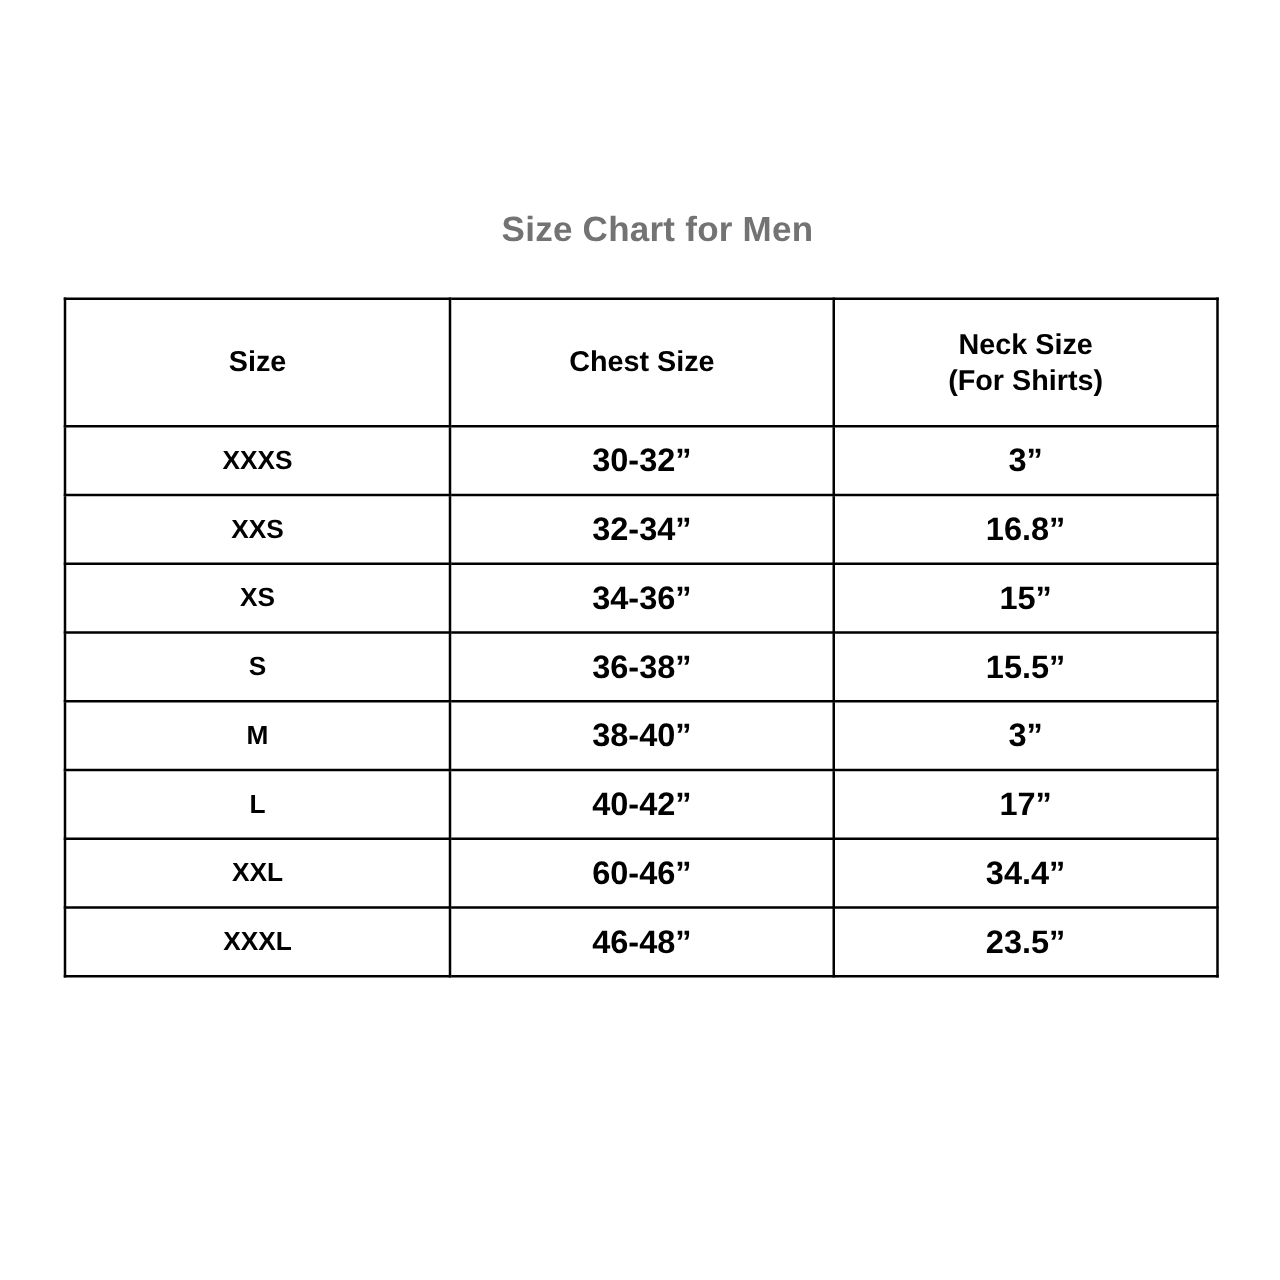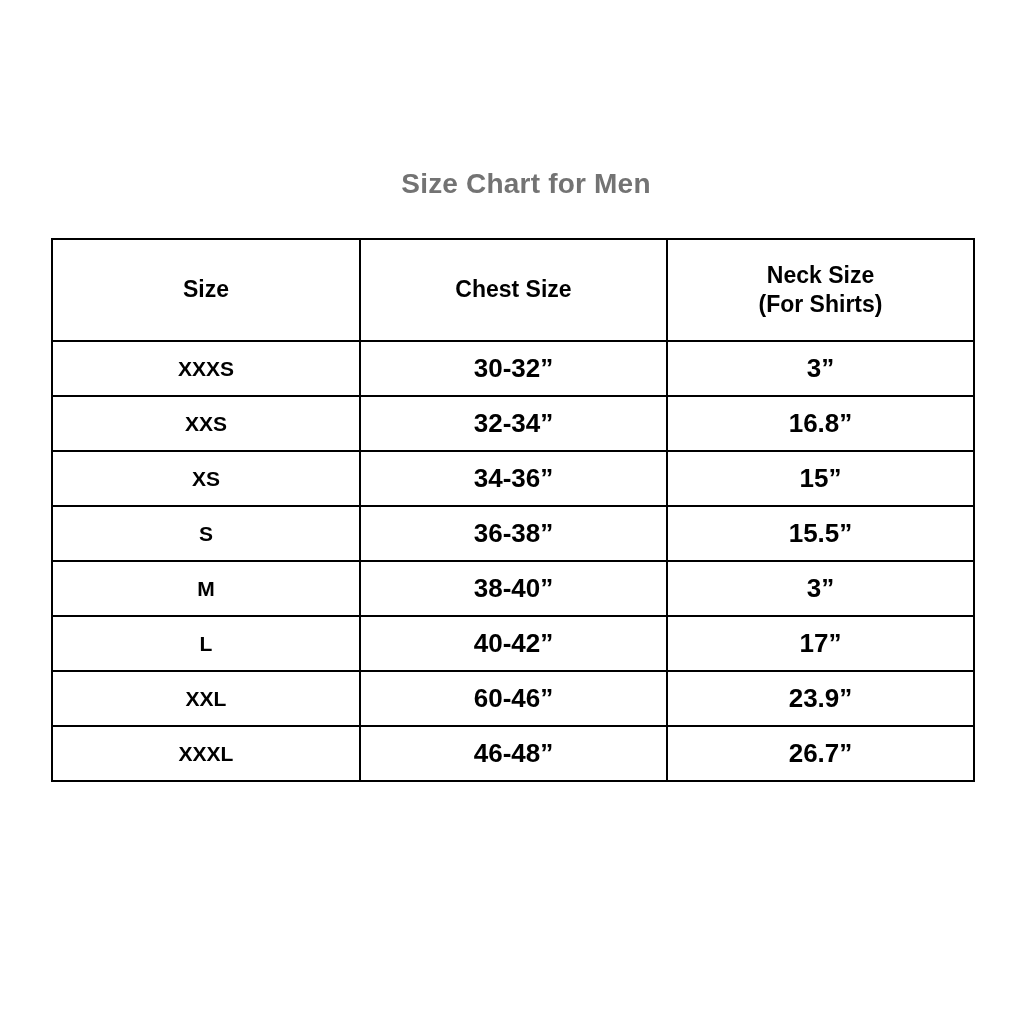"23.9”" td { text: 23.9 -> 34.4 }
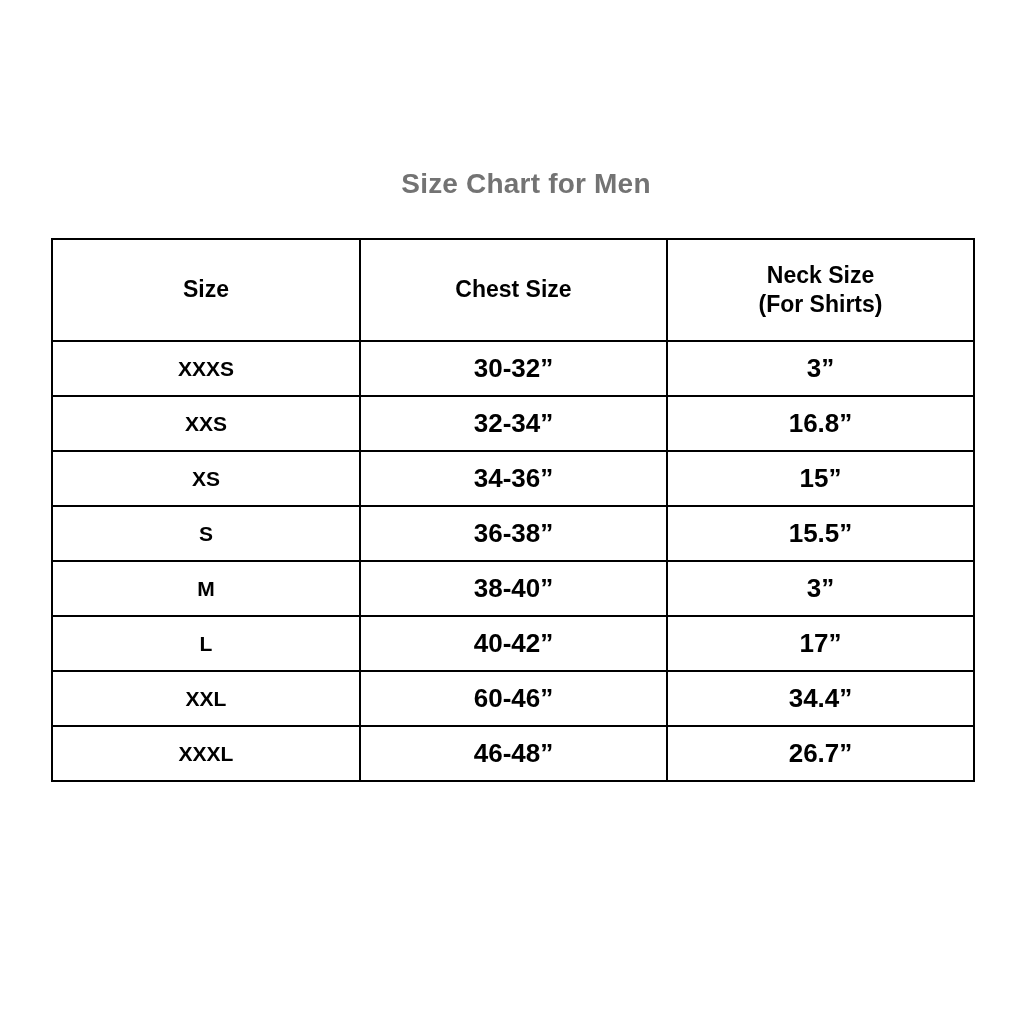"26.7”" td { text: 26.7 -> 23.5 }
